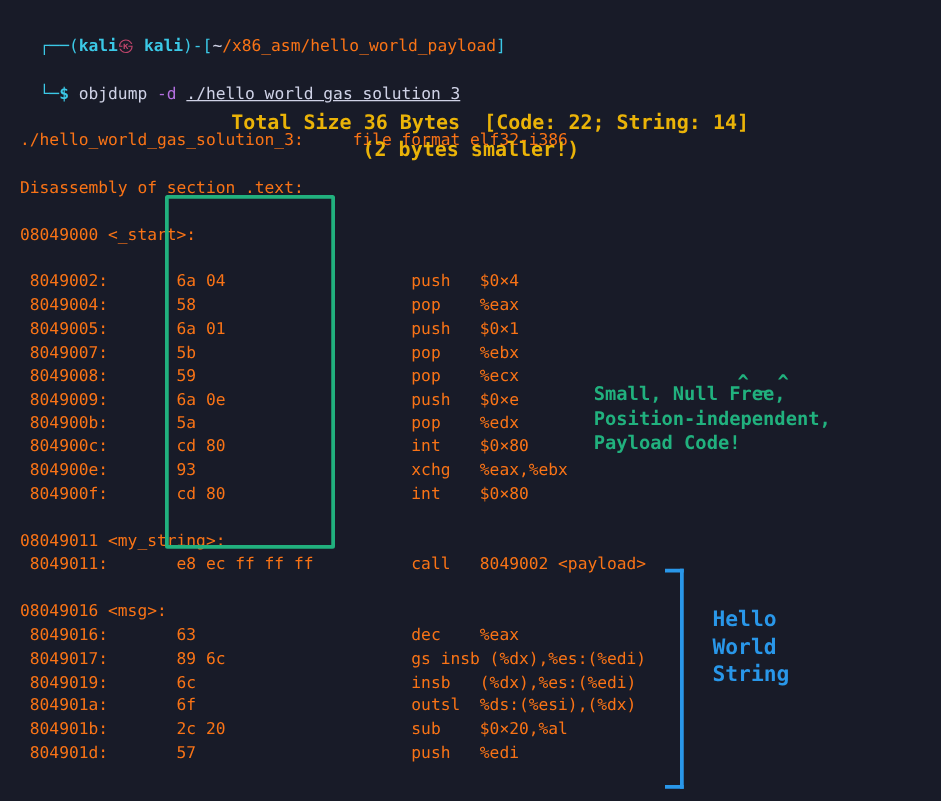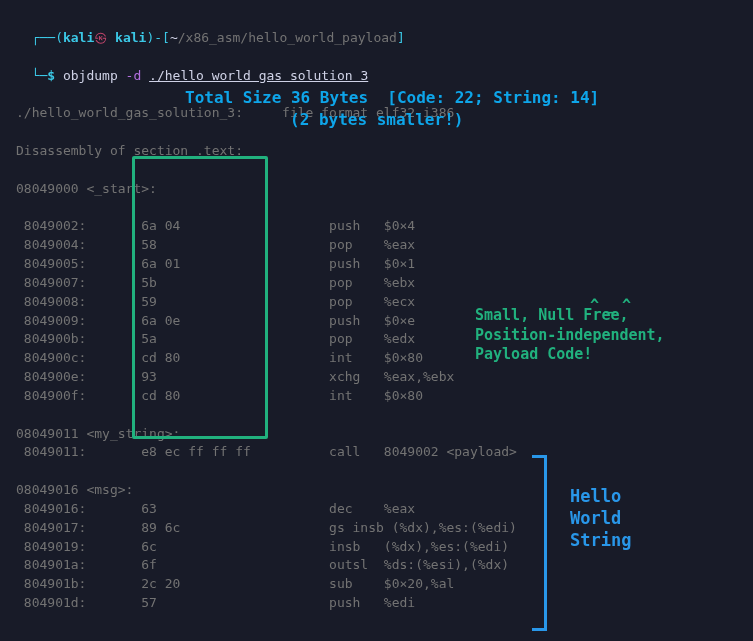"/x86_asm/hello_world_payload" .gray { color: #737373 -> #f97316 }
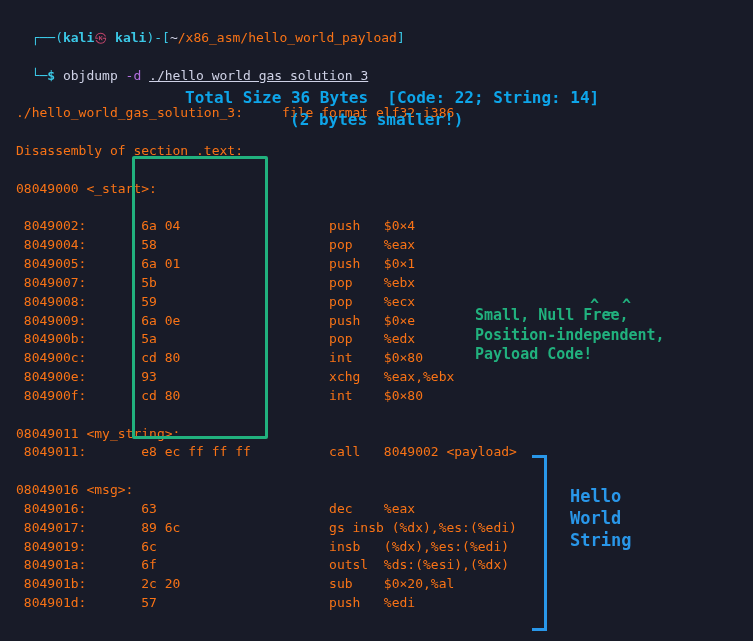"Total Size 36 Bytes [Code:" .yellow-annot { color: #0ea5e9 -> #eab308 }
